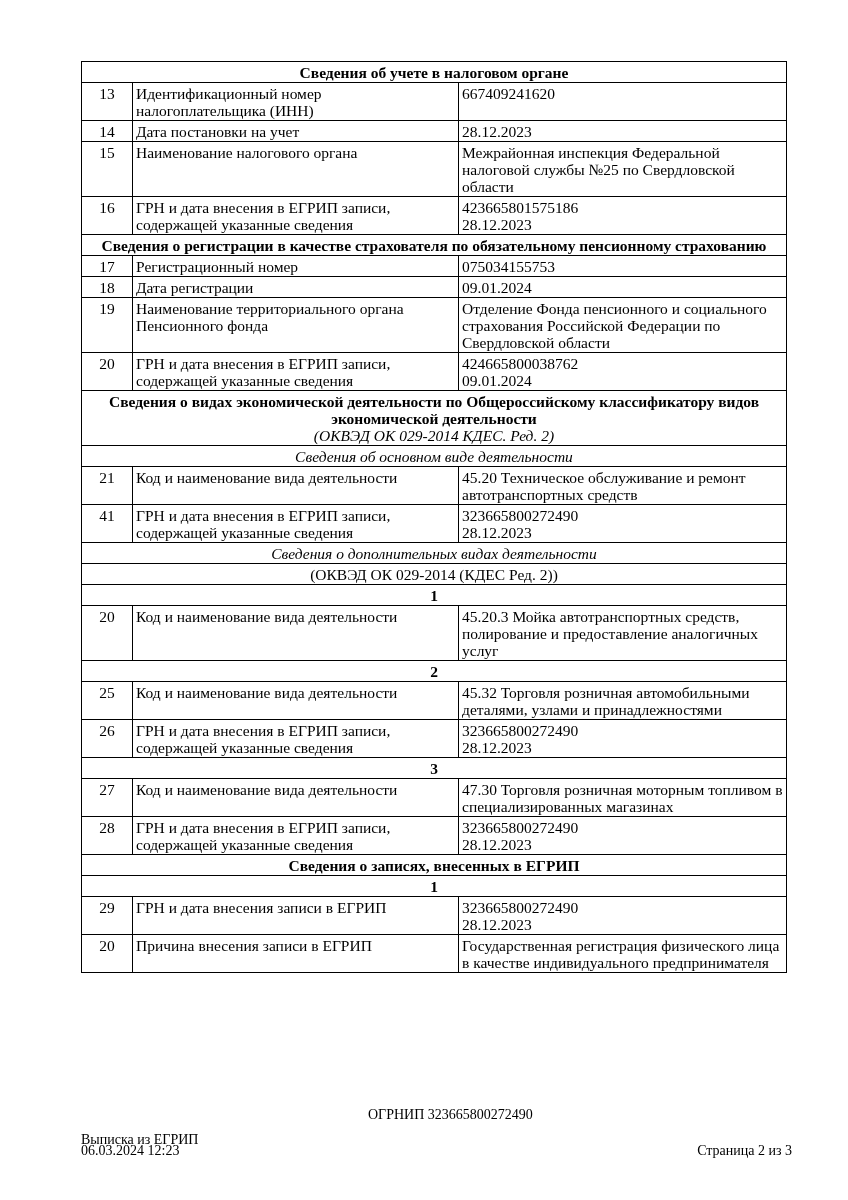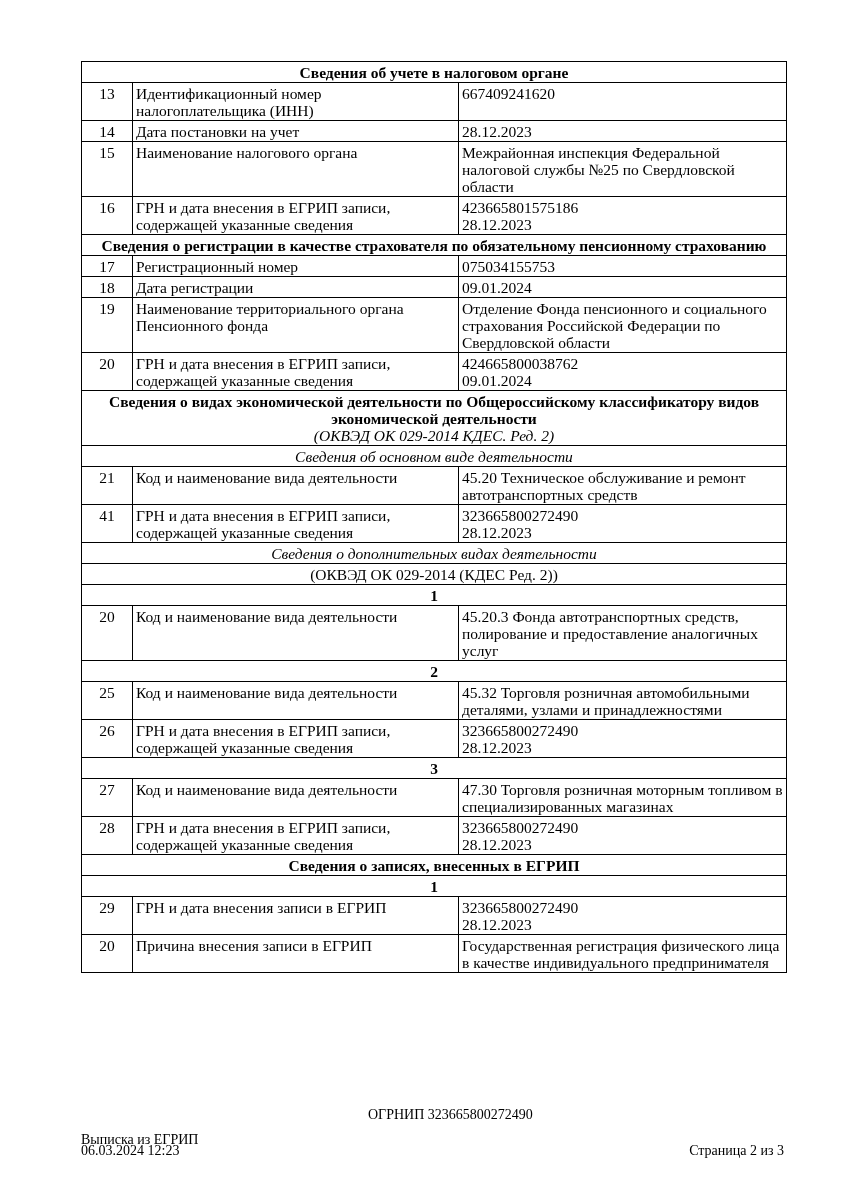"45.20.3 Фонда автотранспортных средств," td.value { text: Фонда -> Мойка }
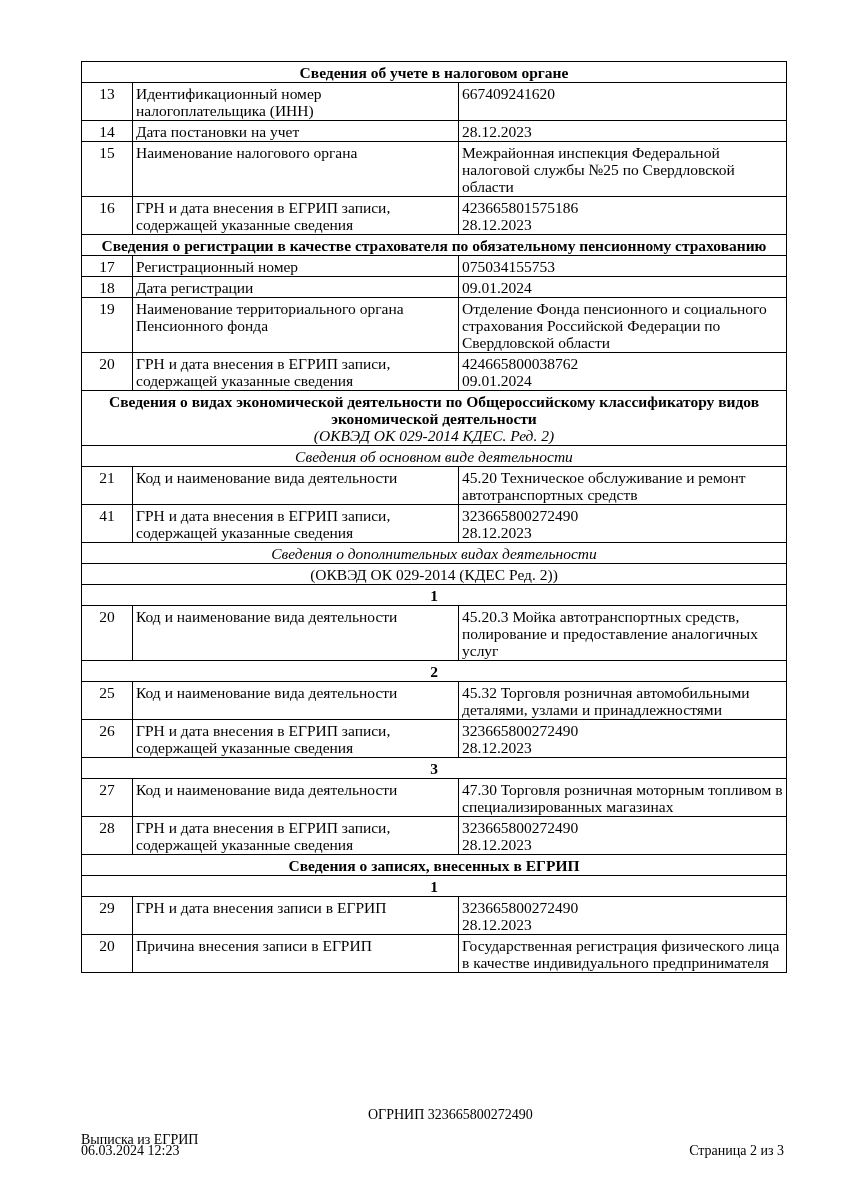"Страница 2 из 3" .f-right { right: 64px -> 56px }
